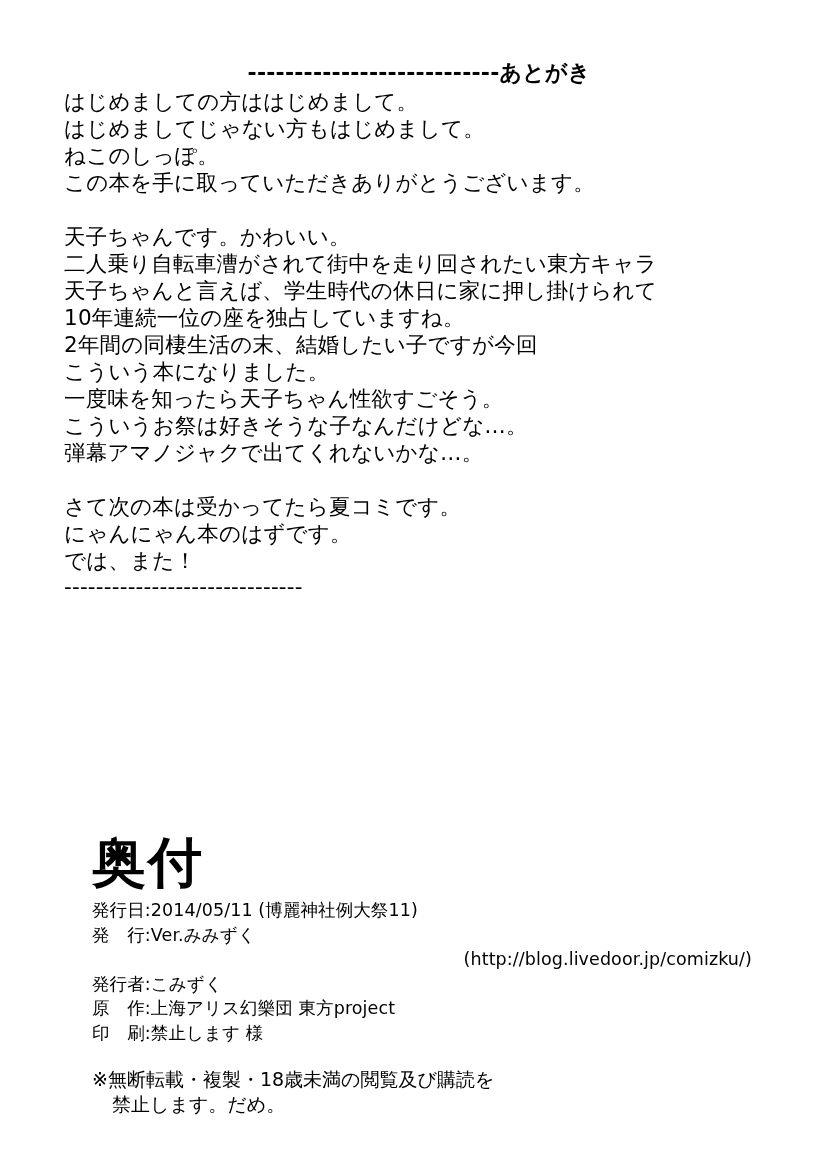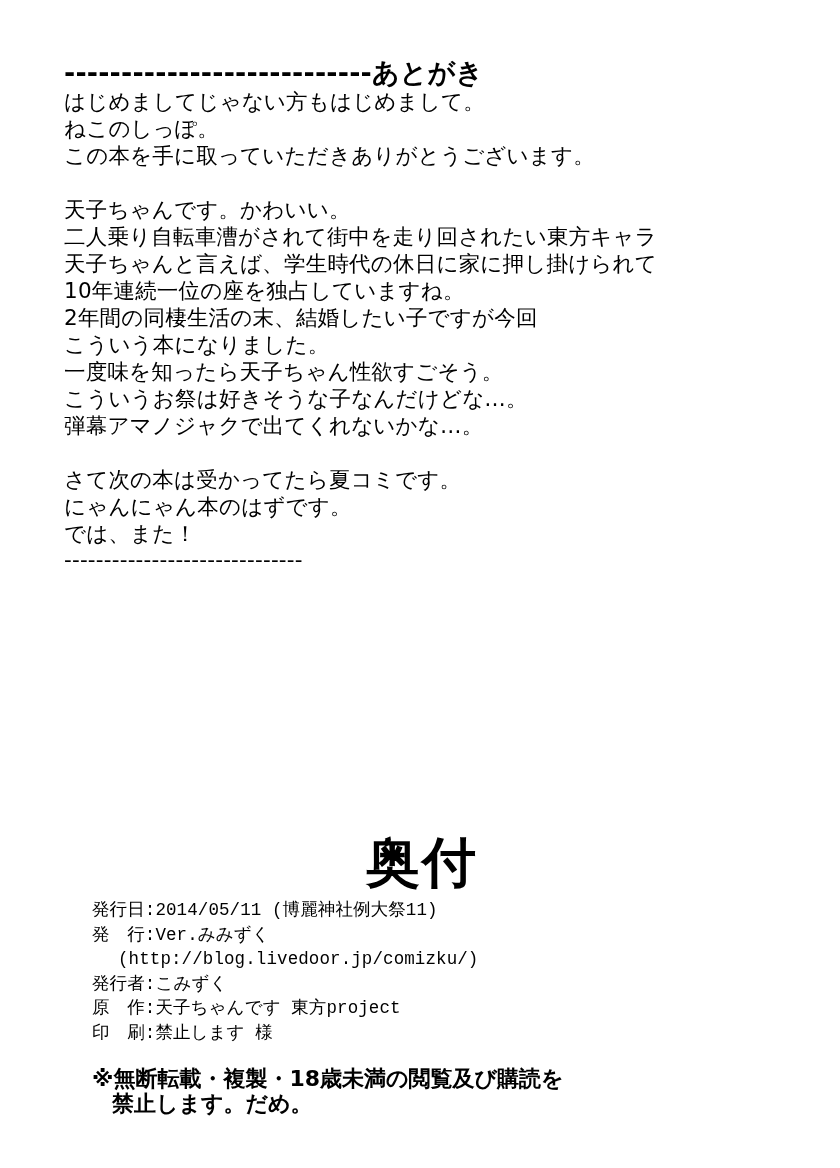"---------------------------あとがき" .aw-heading { font-size: 27px -> 22px; text-align: none -> center }
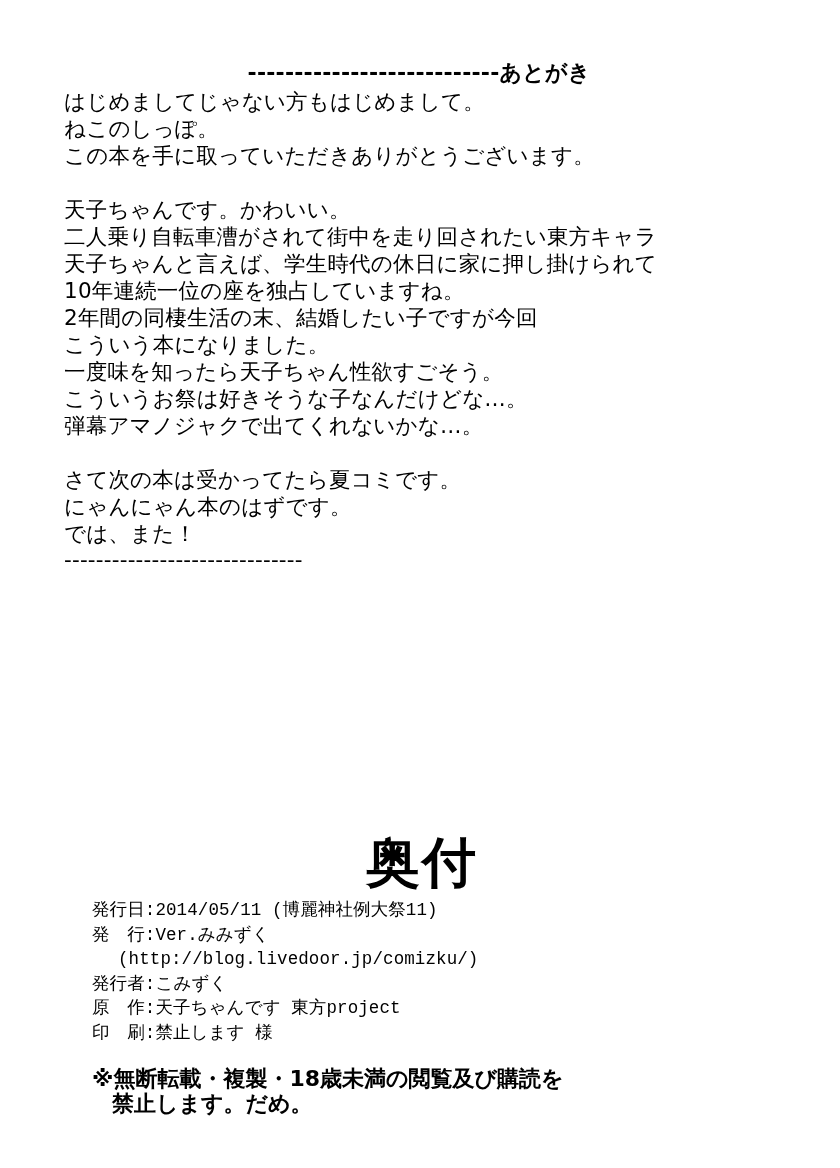"はじめましての方ははじめまして。" div.aw-line { html: none -> <div>はじめましての方ははじめまして。</div> }
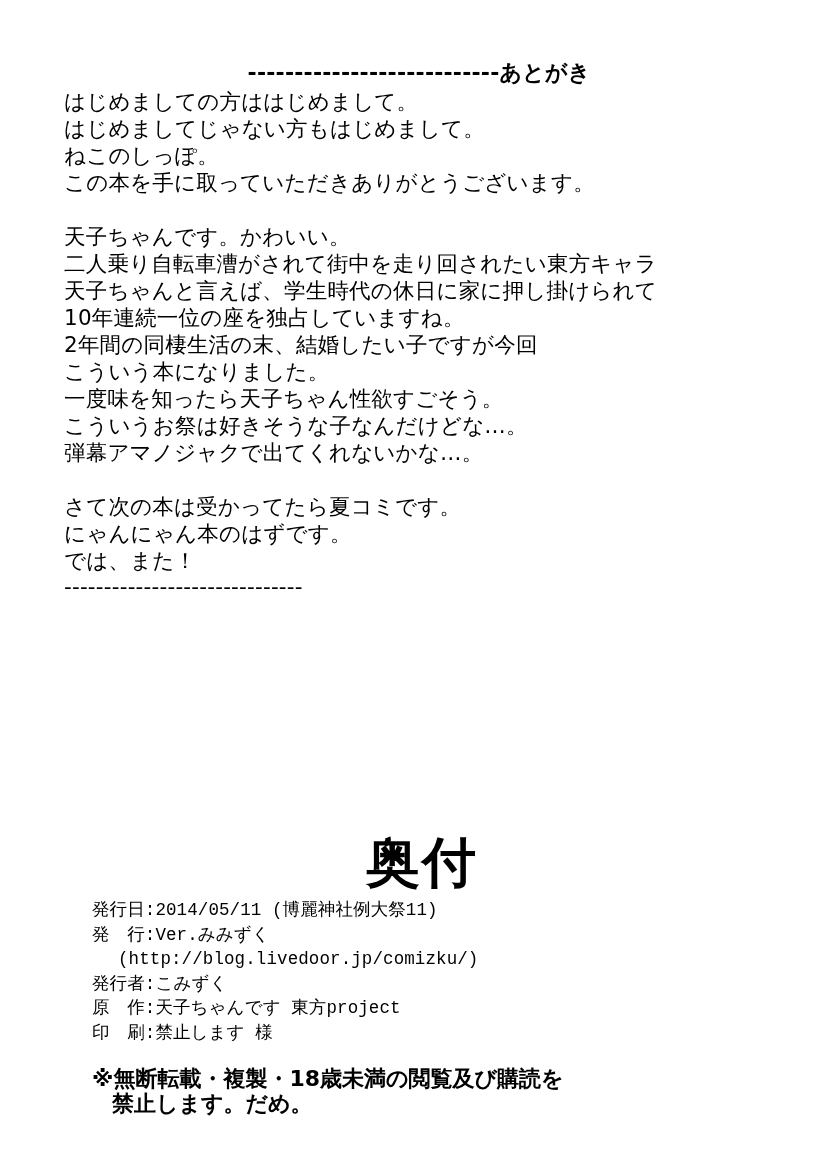"奥付" .colophon-title { text-align: center -> none }
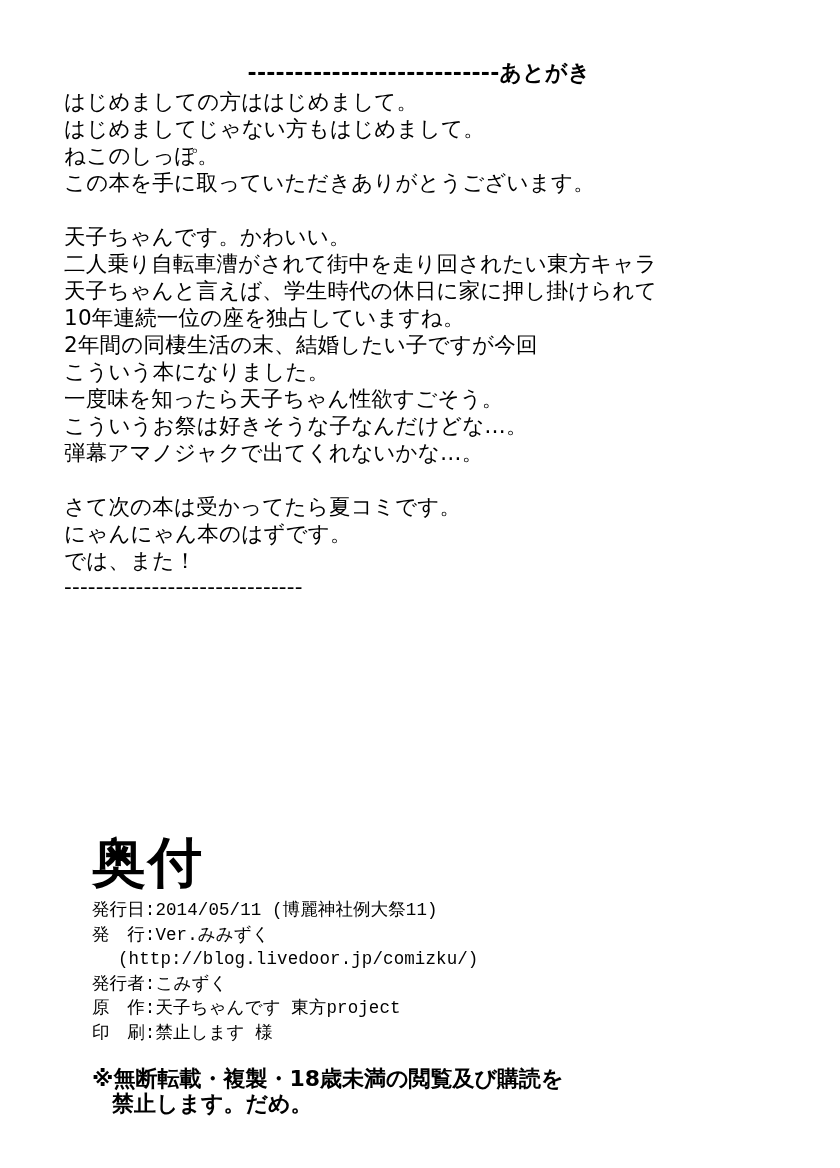"発行日:2014/05/11 (博麗神社例大祭11)" .col-line { font-family: Liberation Mono, monospace -> none }
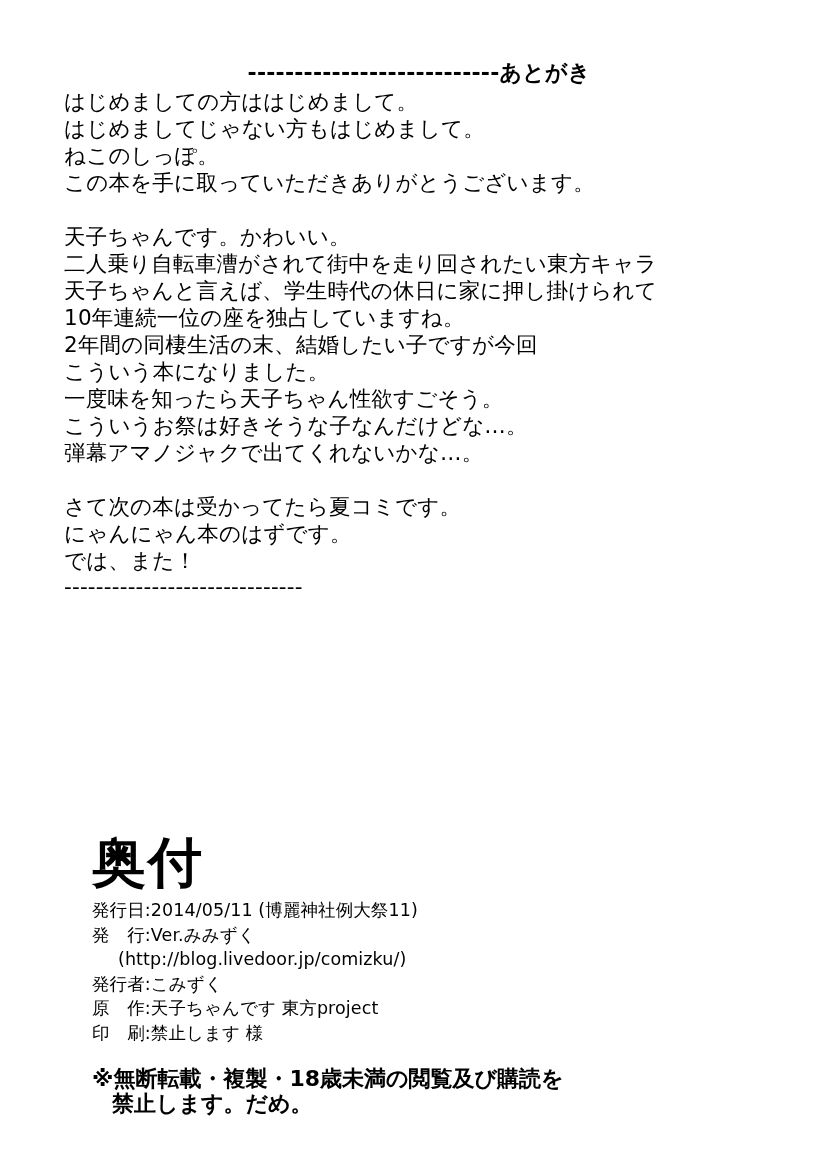"(http://blog.livedoor.jp/comizku/)" .col-line.indent-1 { text-align: none -> right }
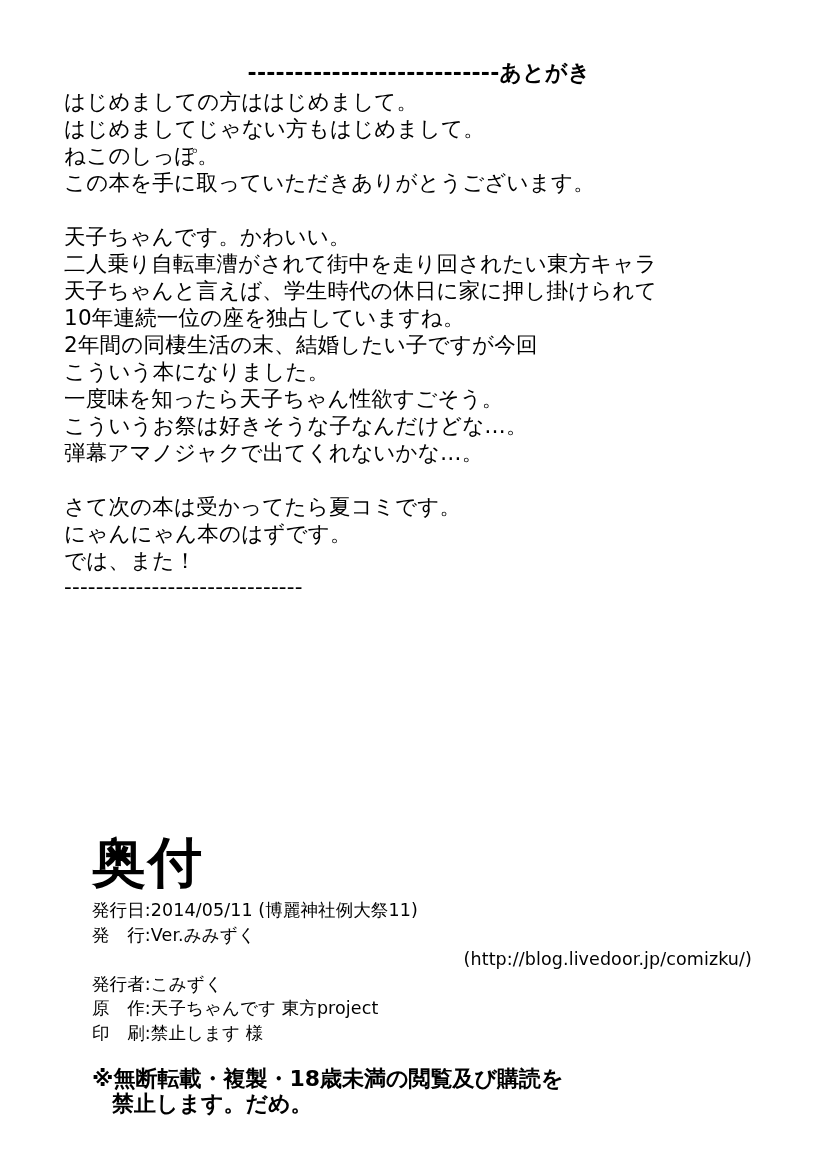"原 作:天子ちゃんです 東方project" div.col-line { text: :天子ちゃんです -> :上海アリス幻樂団 }
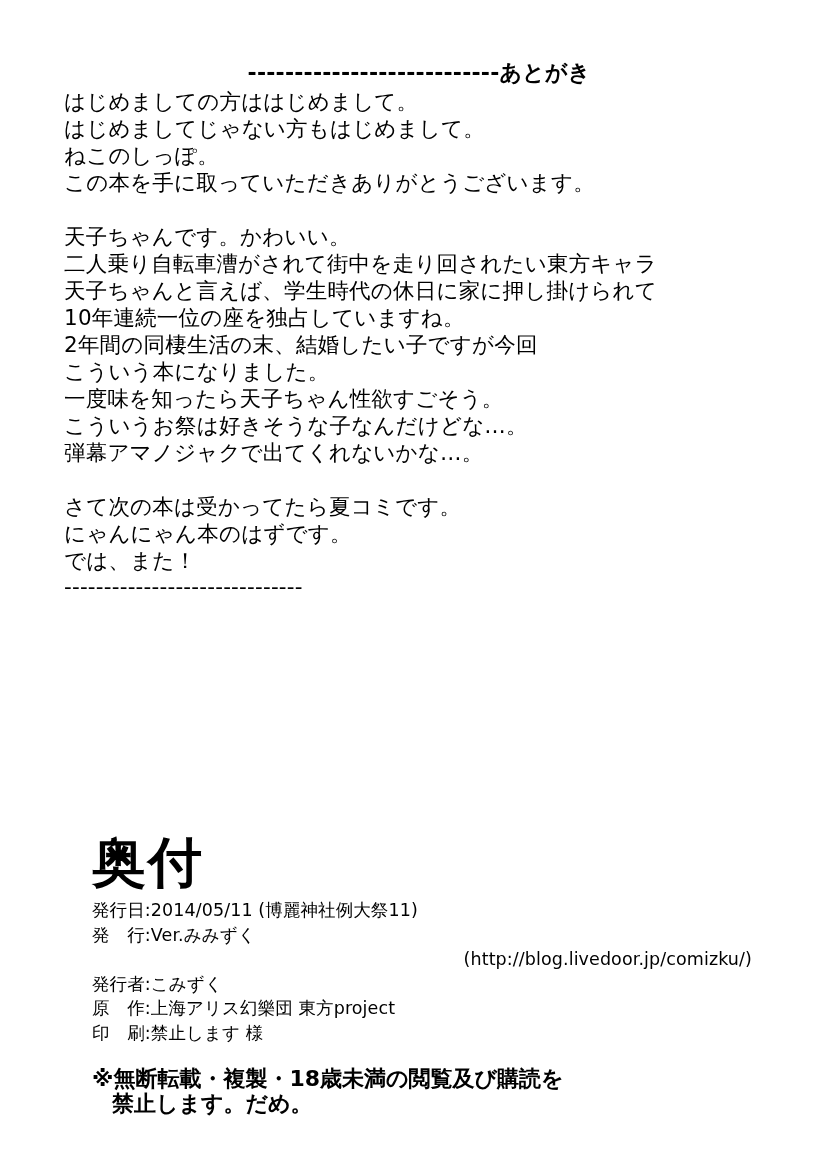"※無断転載・複製・18歳未満の閲覧及び購読を" .col-note { font-size: 22px -> 19px; font-weight: 700 -> 400 }
